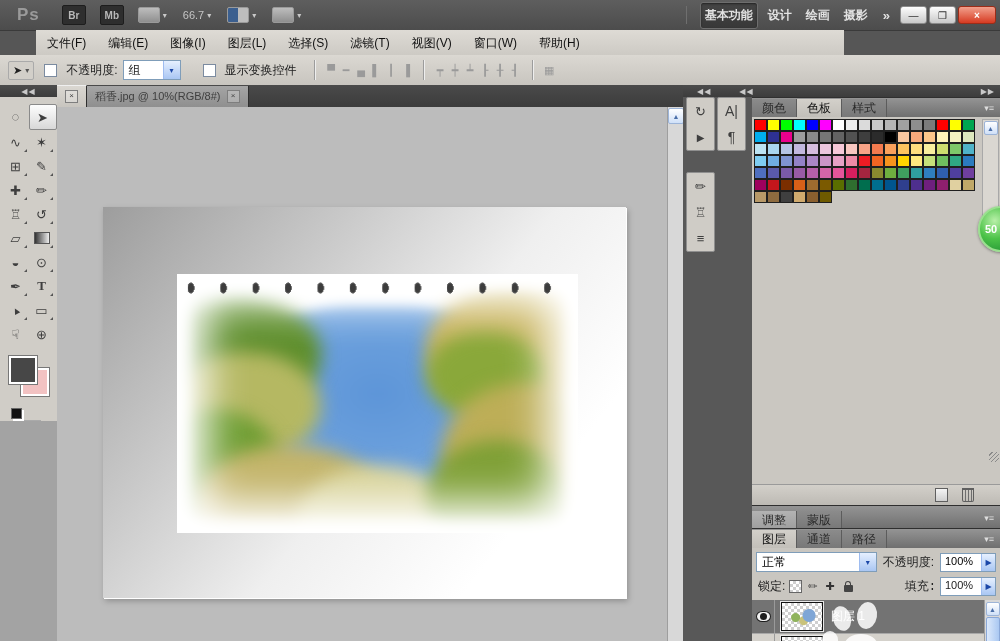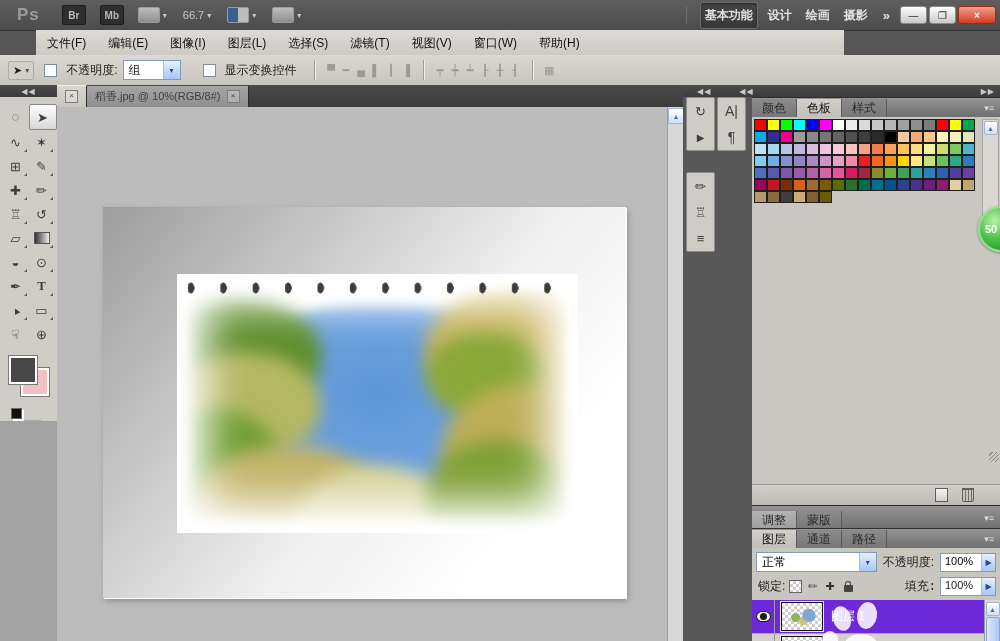"图层 1" .layer-row.selected { background: #6d28d9 -> #737373 }
